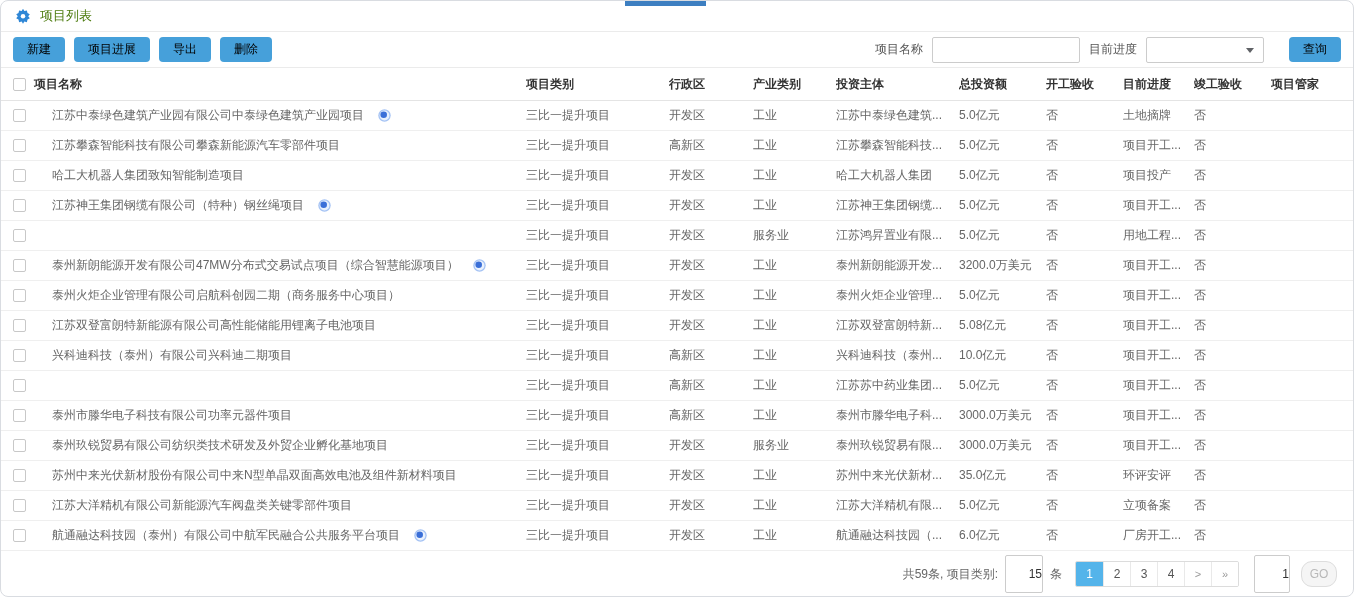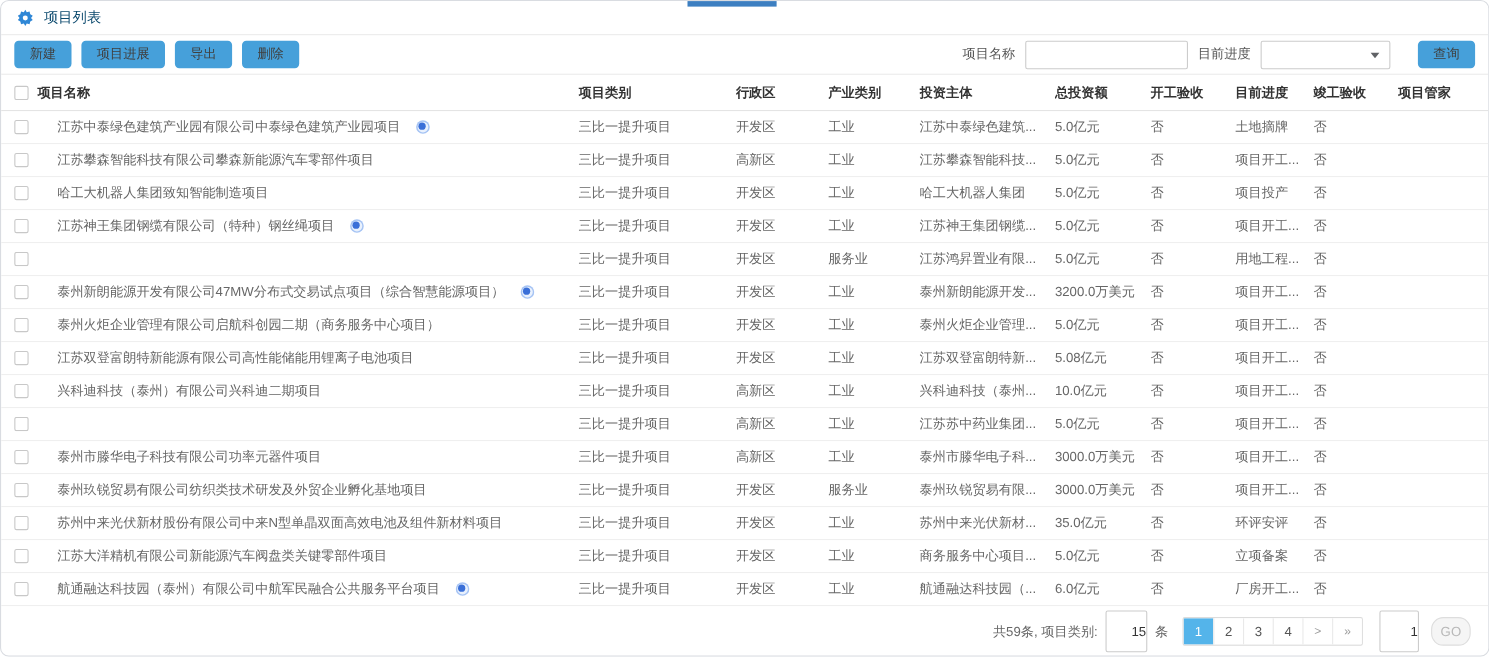"项目列表" .page-title { color: #0c4a6e -> #4d7c0f }
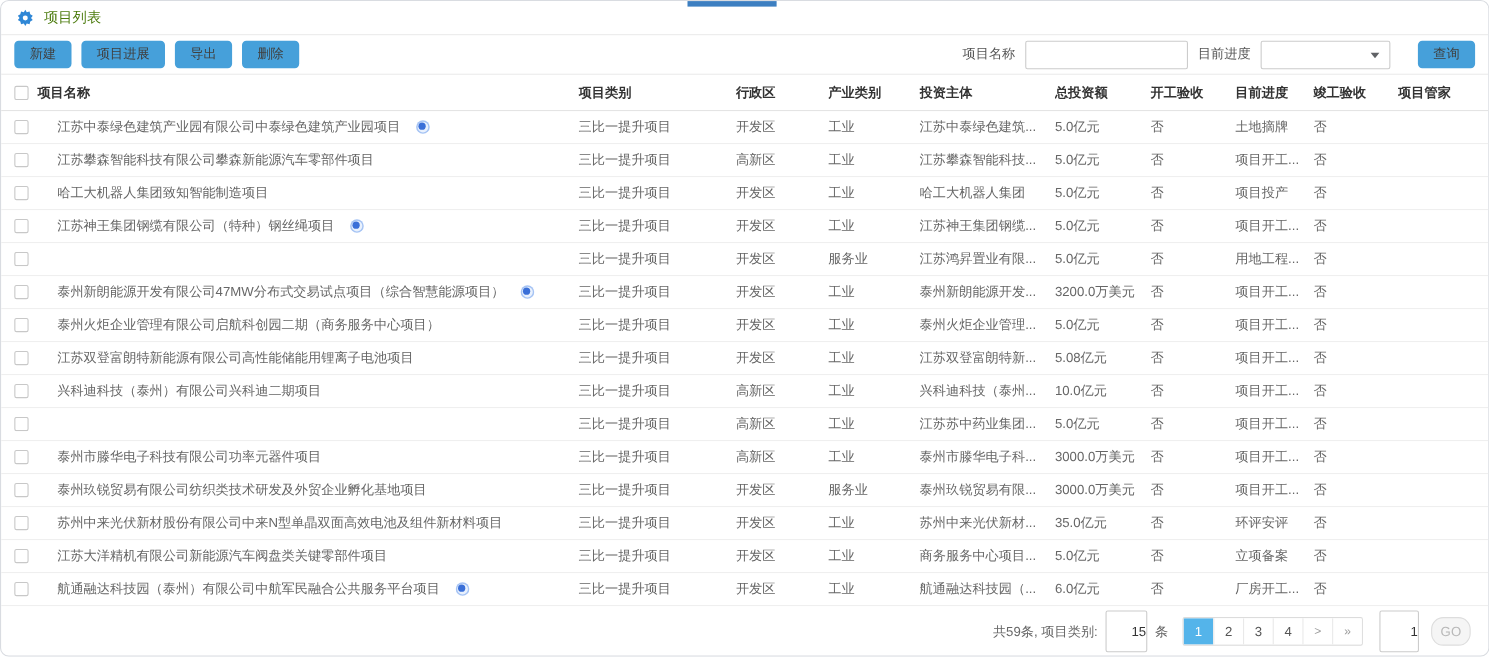"新建" .btn { color: #404040 -> #000000 }
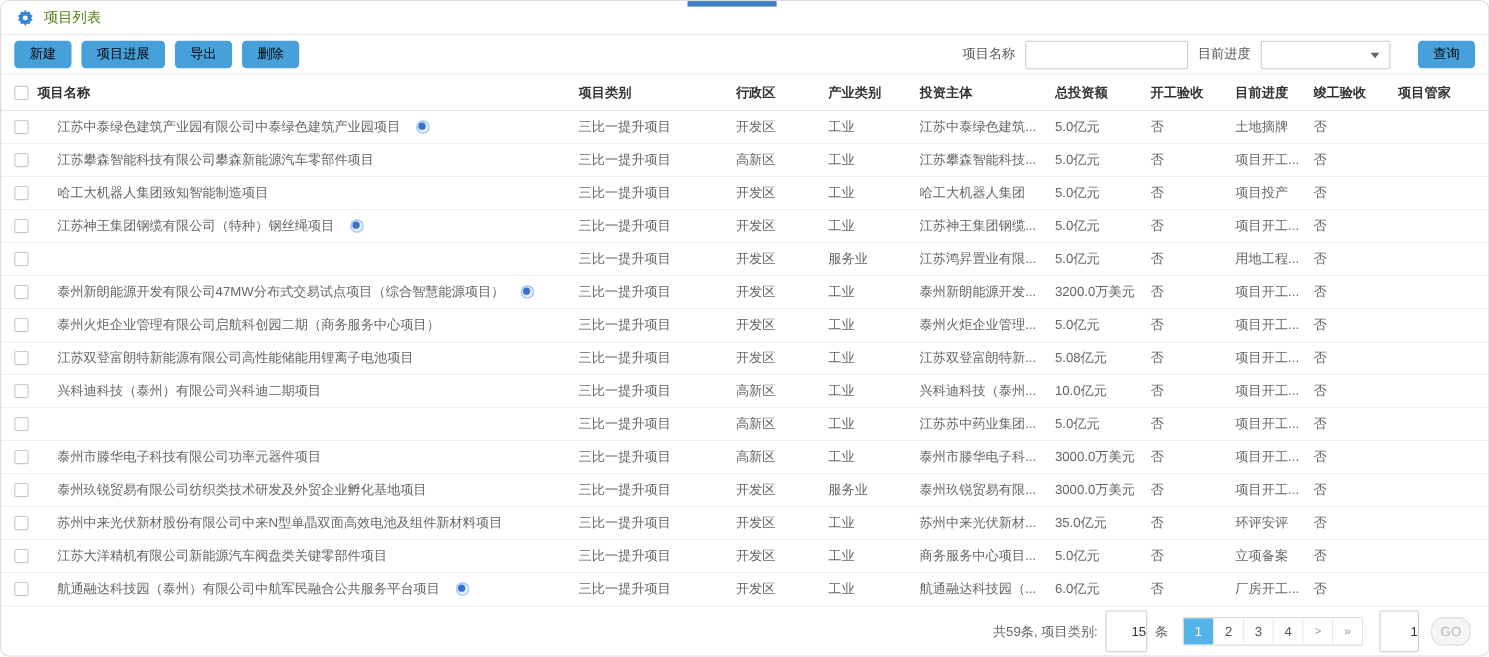"商务服务中心项目..." span.cell { text: 商务服务中心项目 -> 江苏大洋精机有限 }
